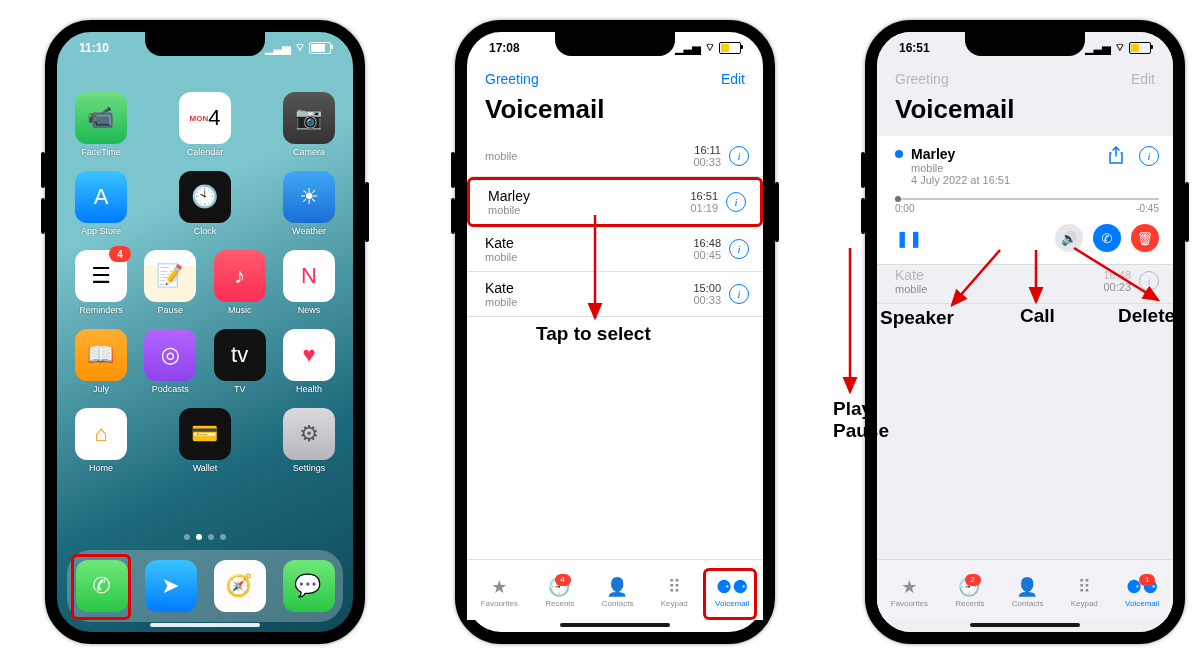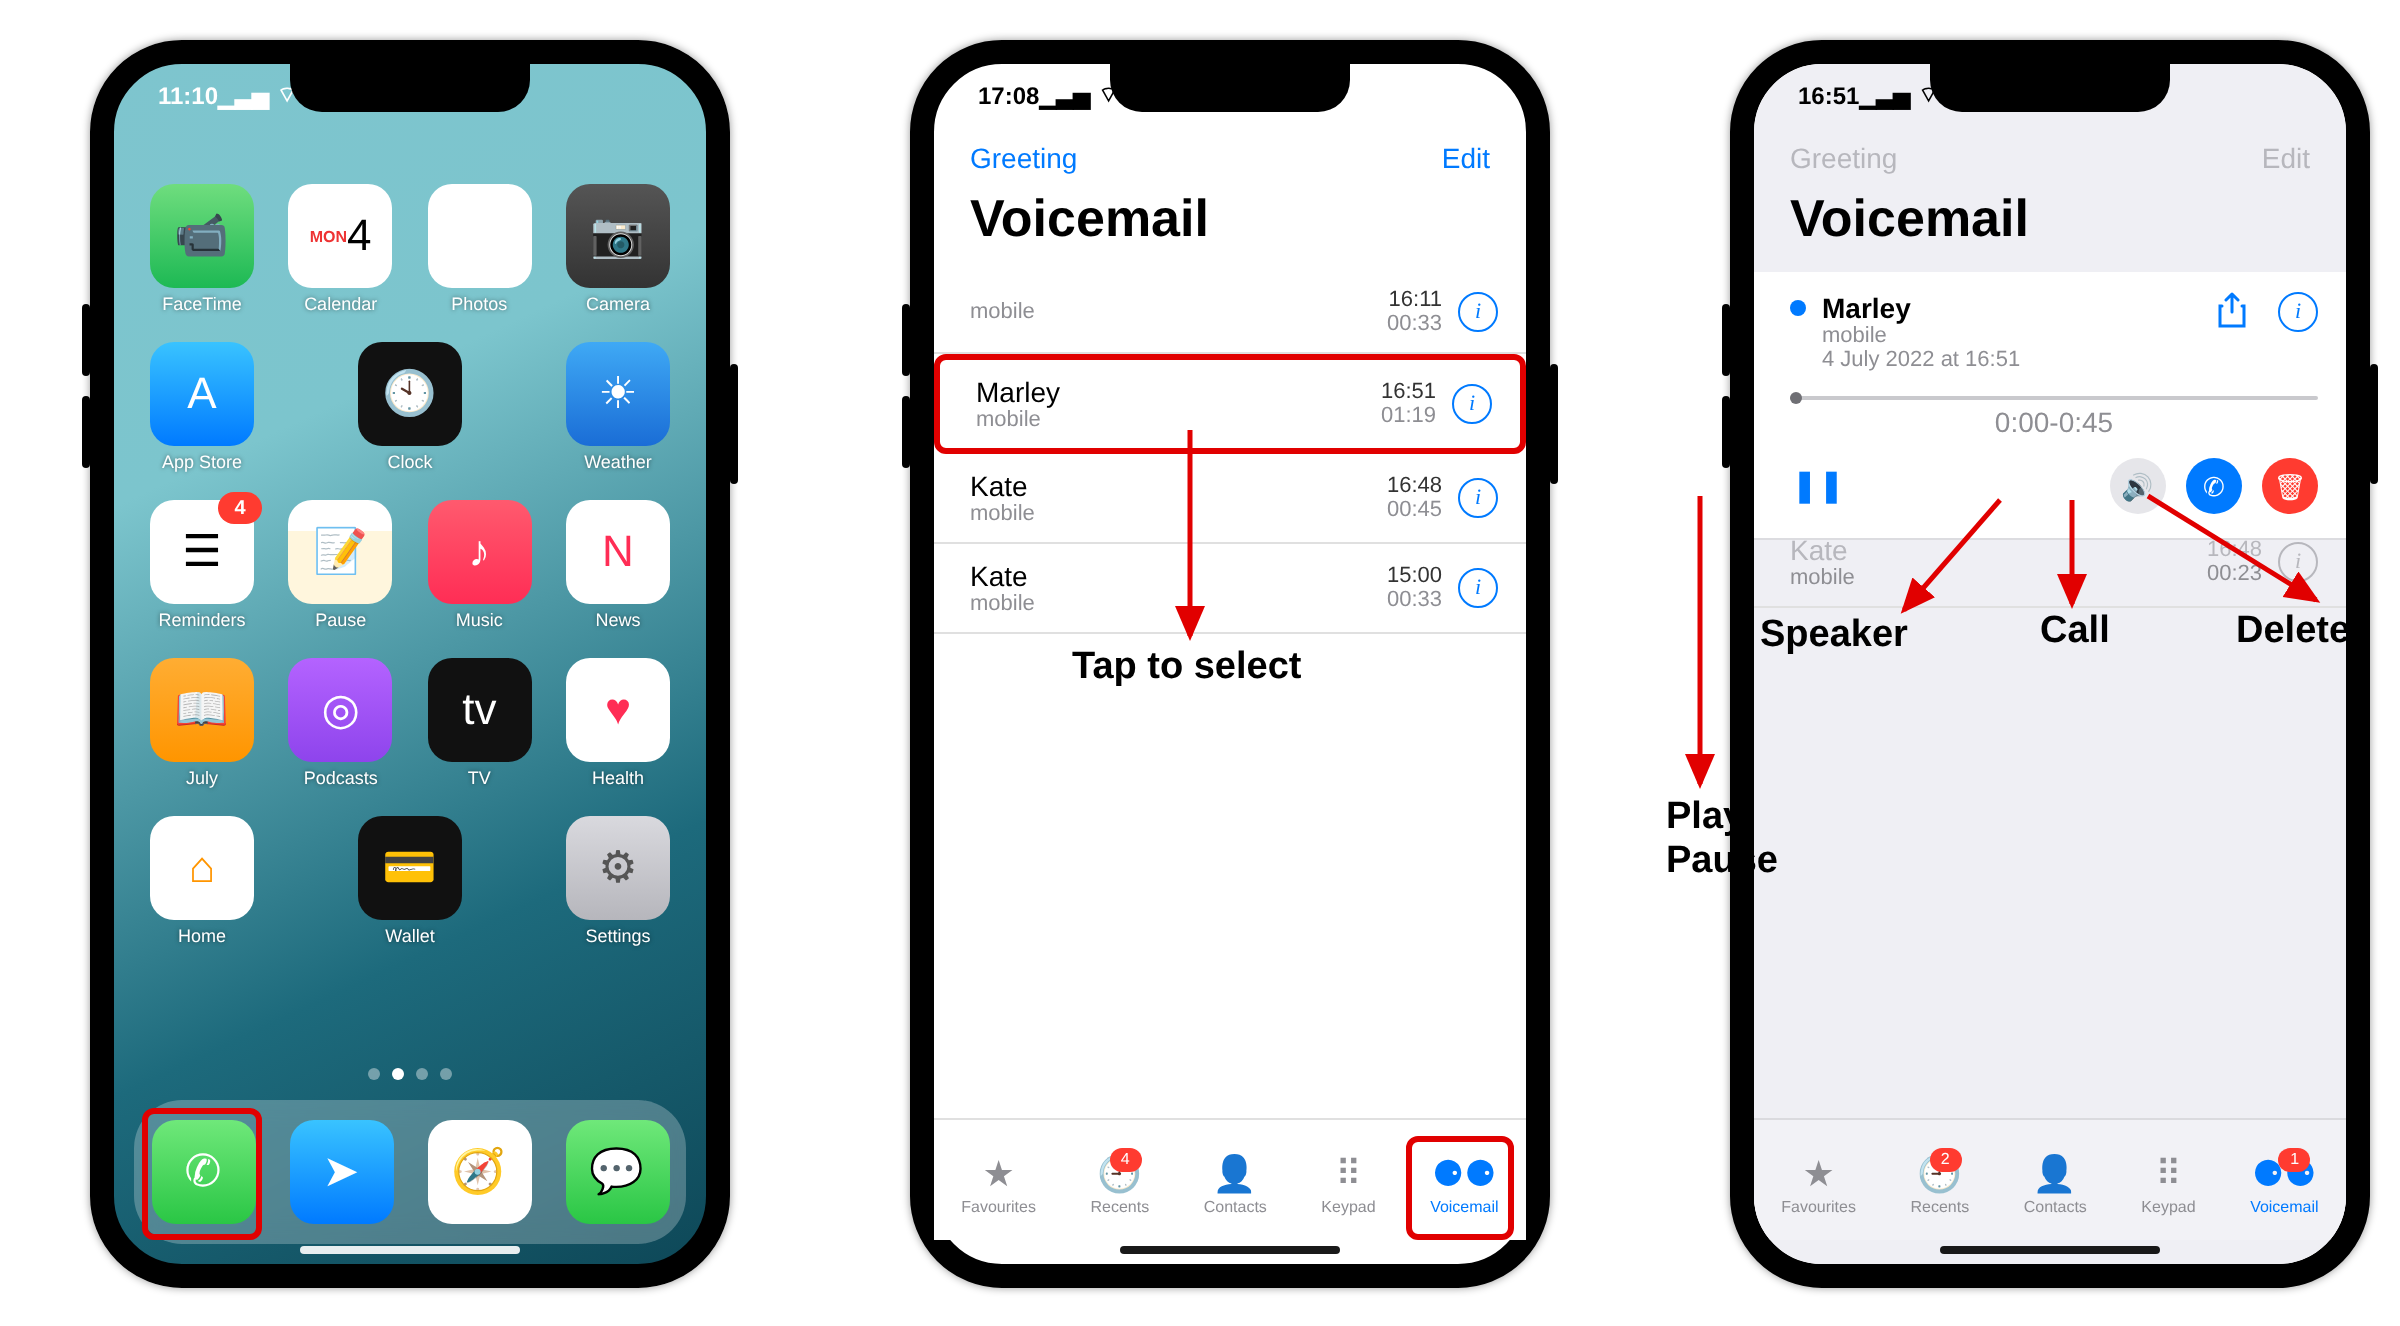"11:10" .status { justify-content: flex-start -> space-between }
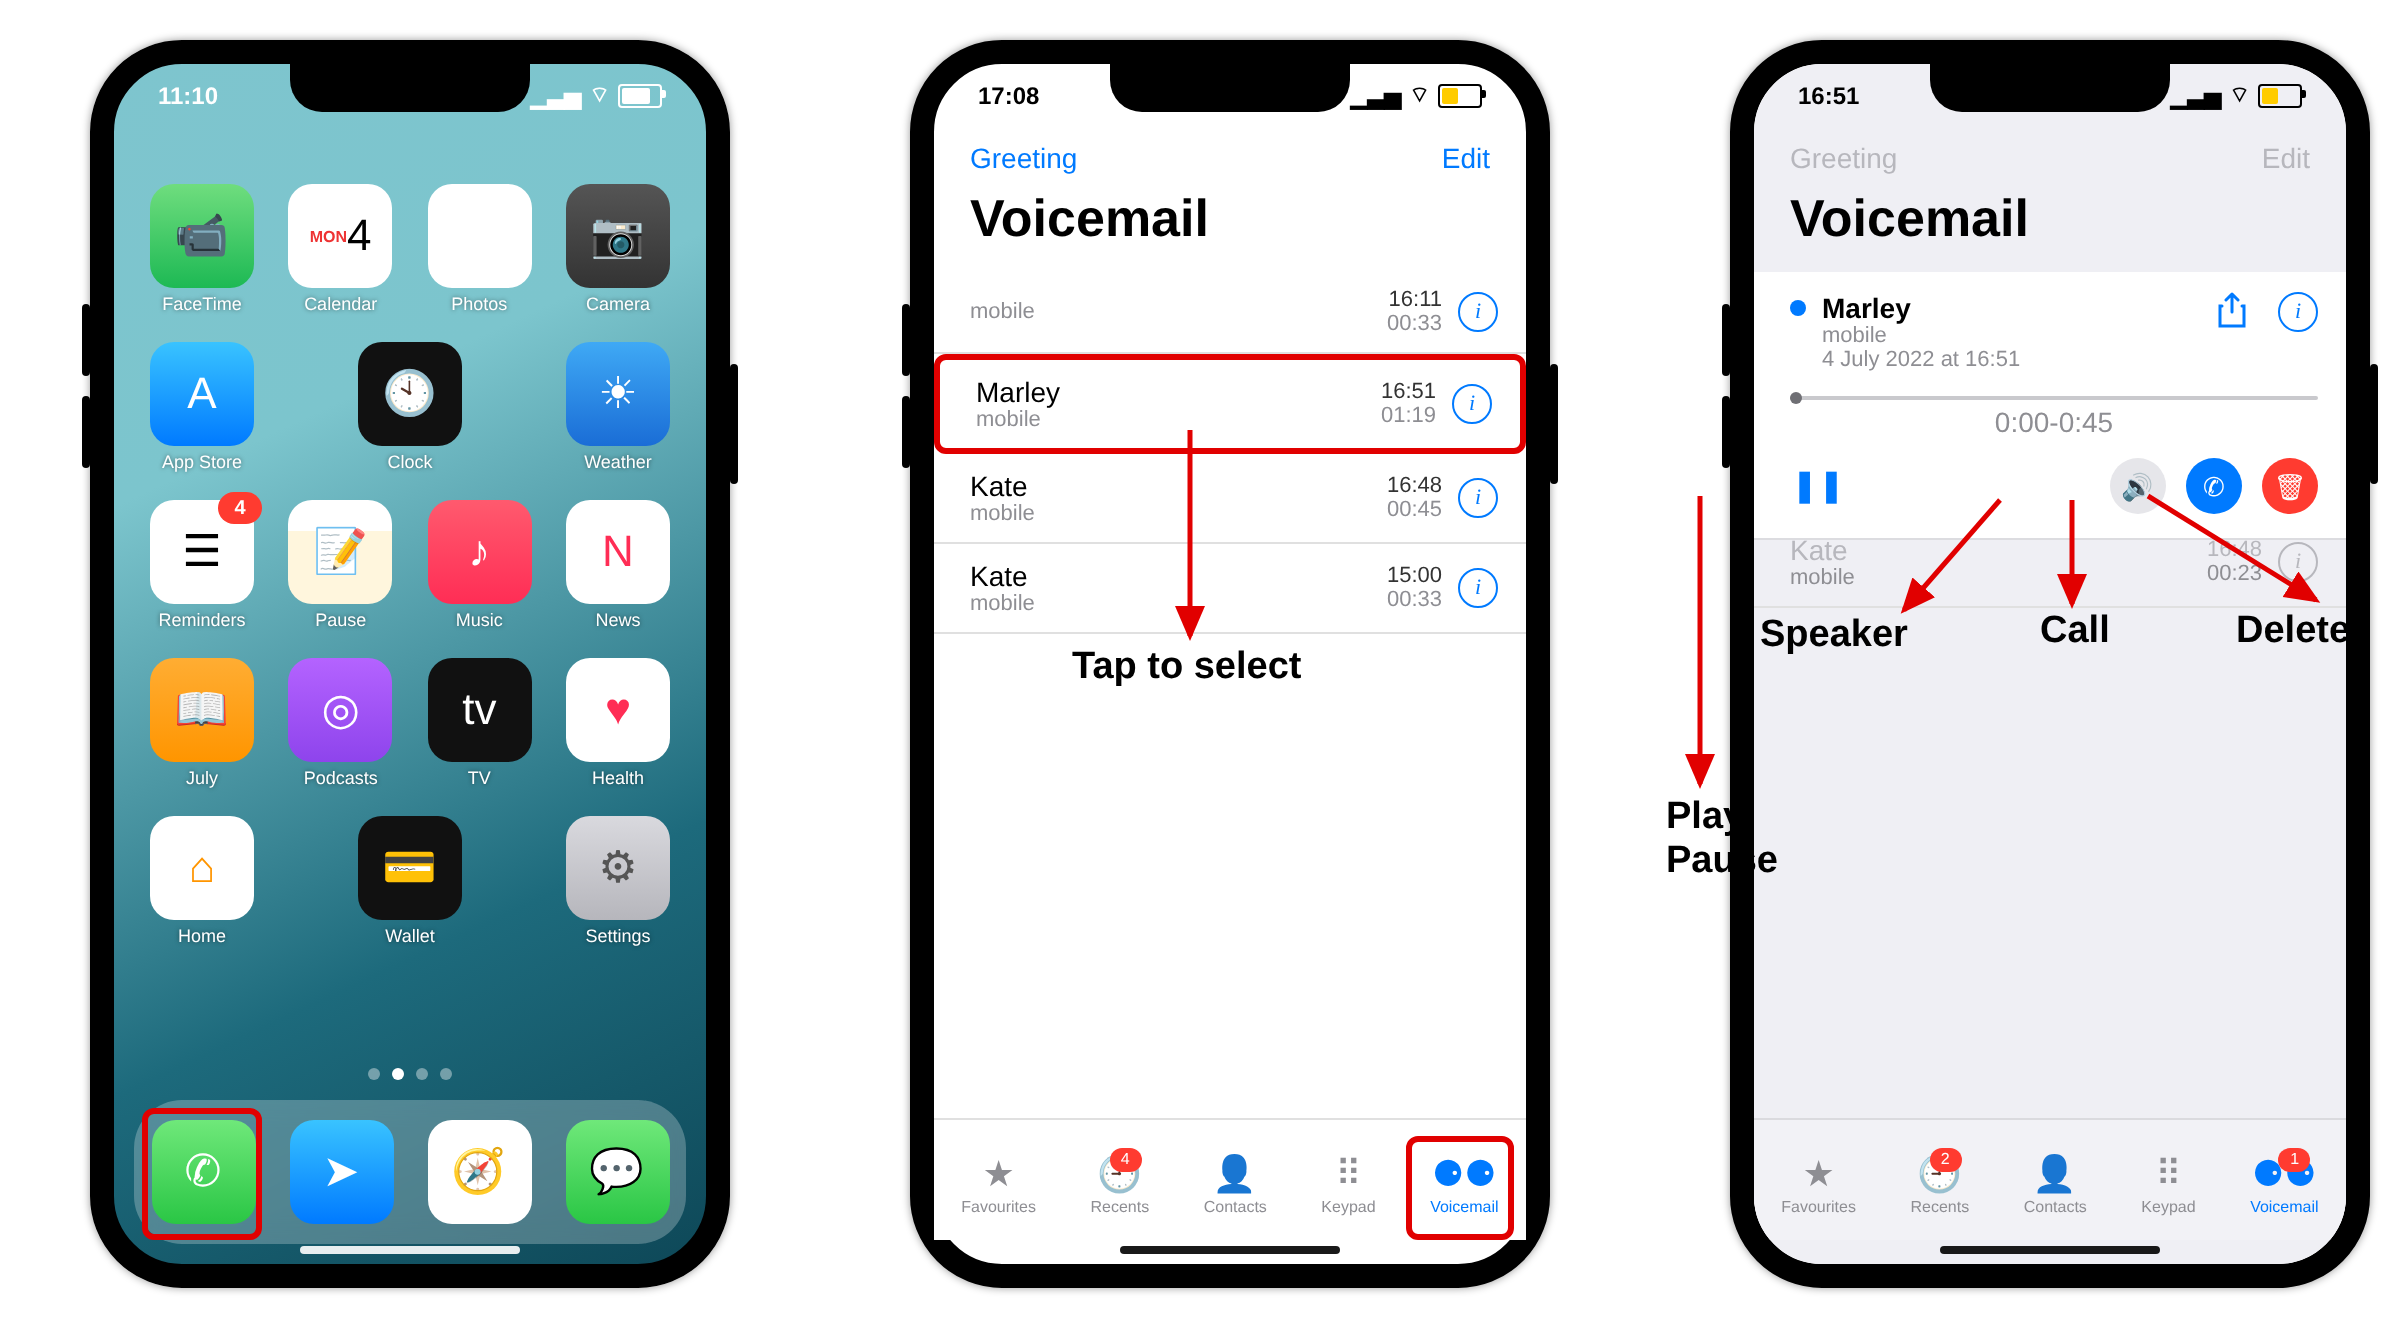"Photos" div.app { html: <div> <div>✿</div> <div>Photos</div> </div> -> none }
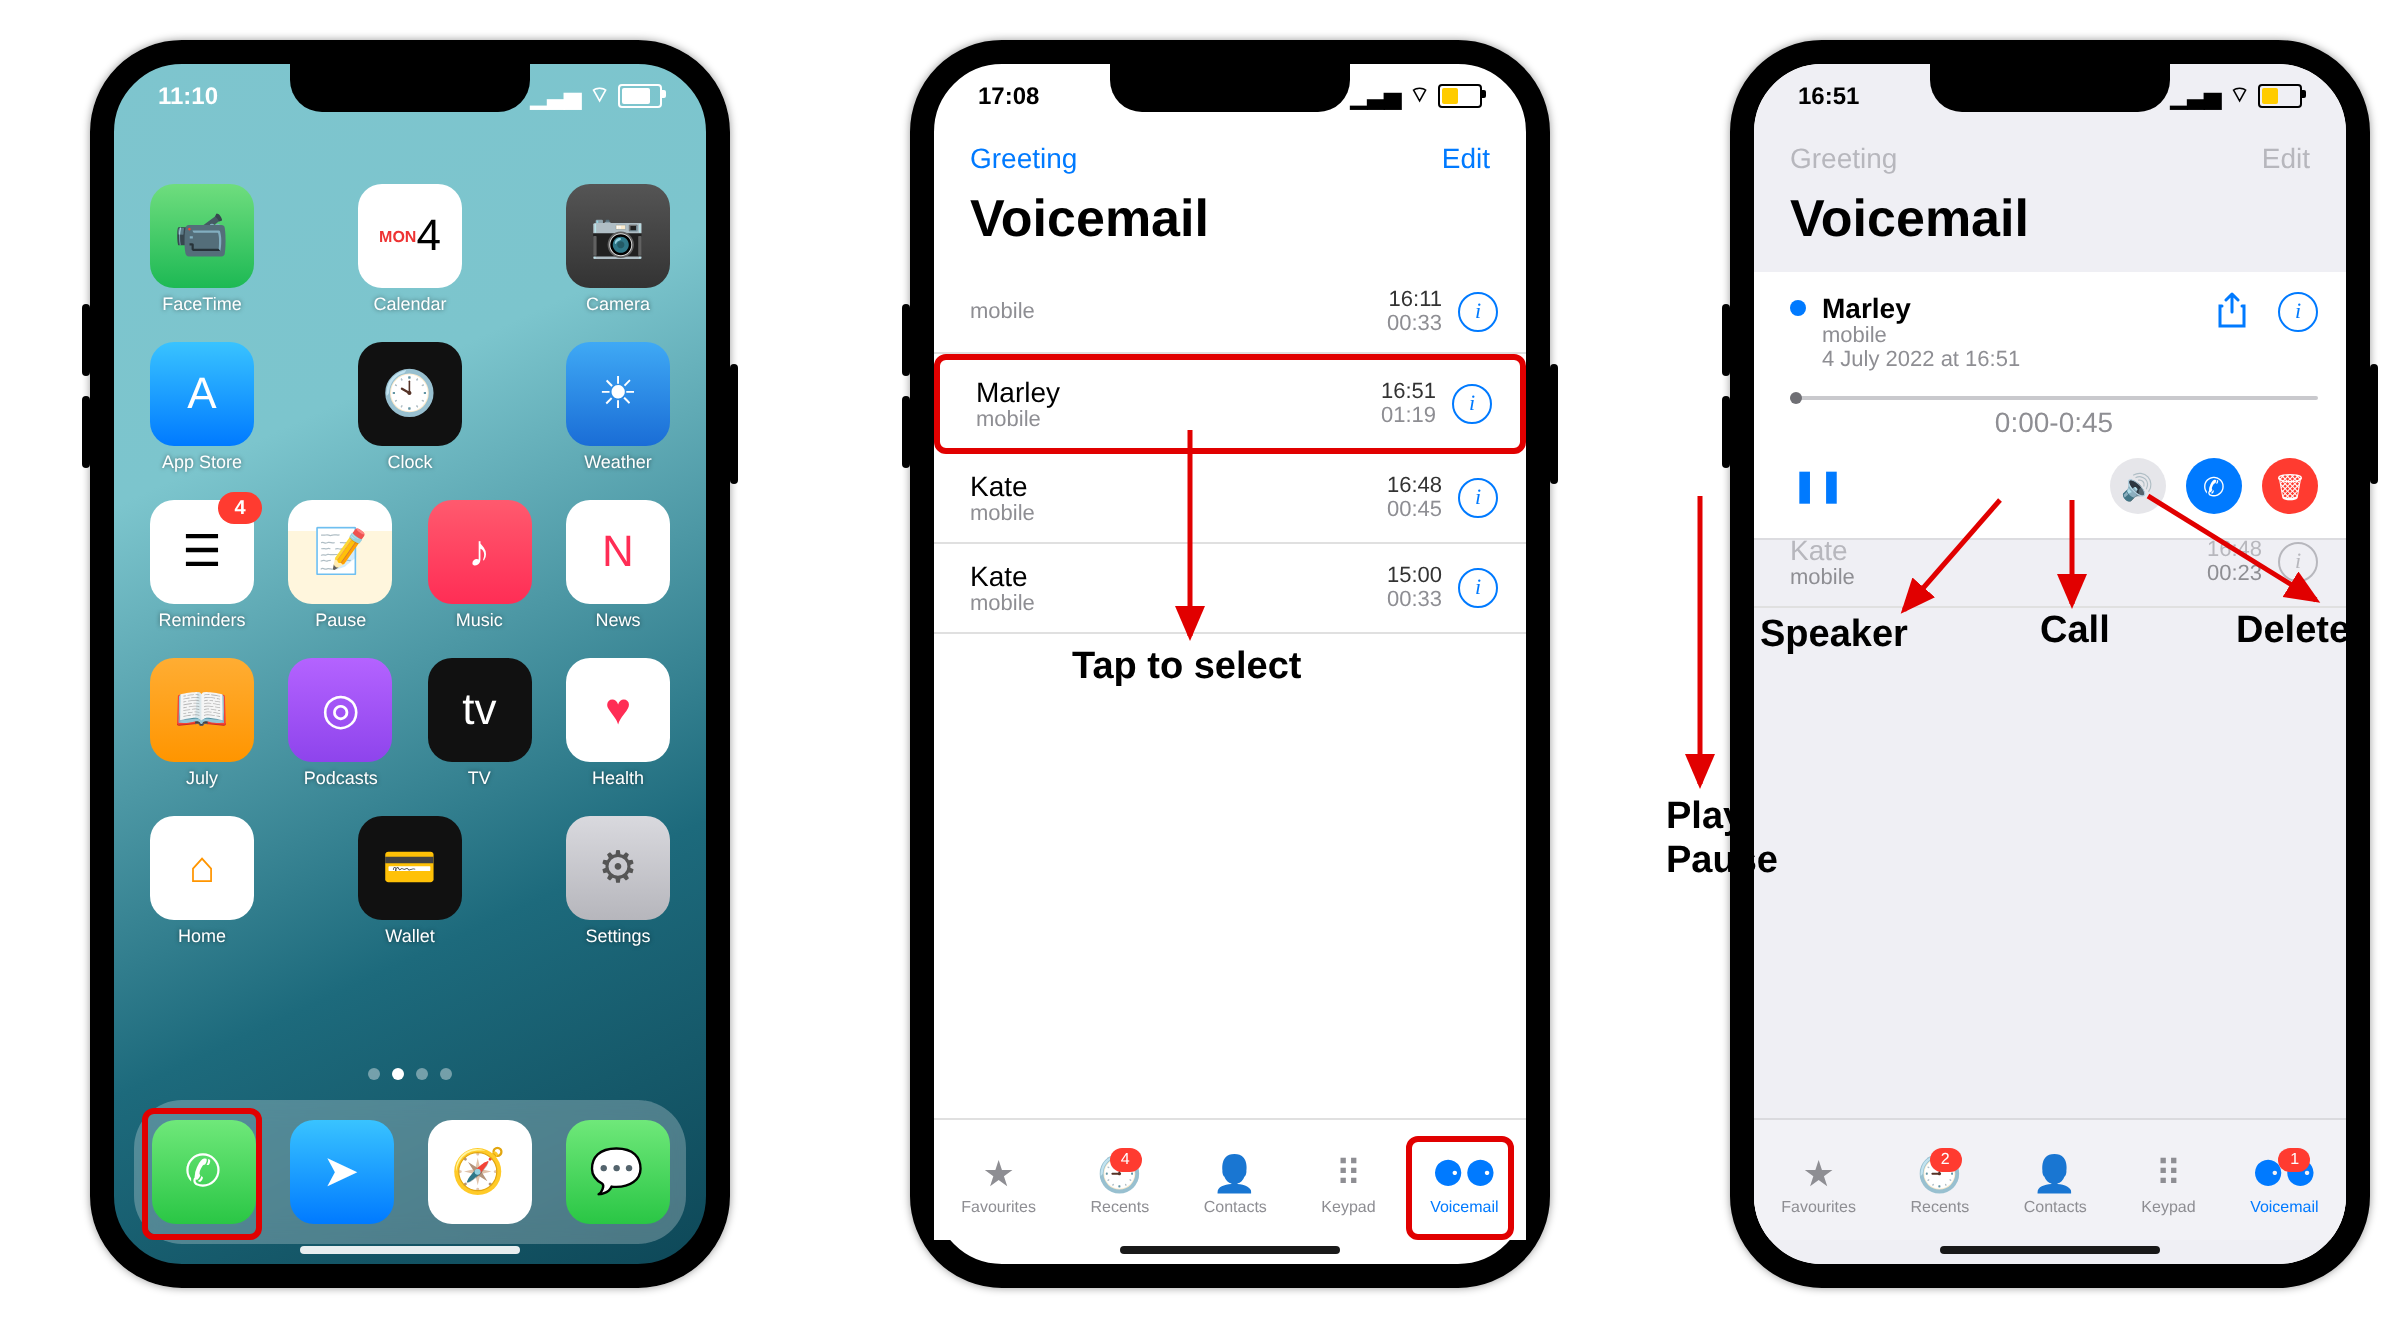"0:00" .prog .lbls { font-size: 14px -> 10px; justify-content: center -> space-between }
